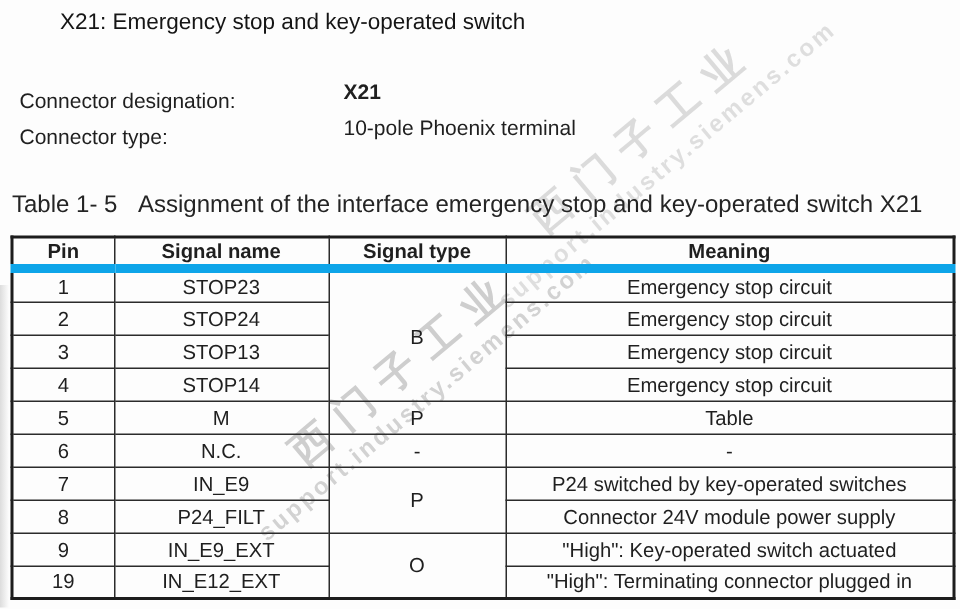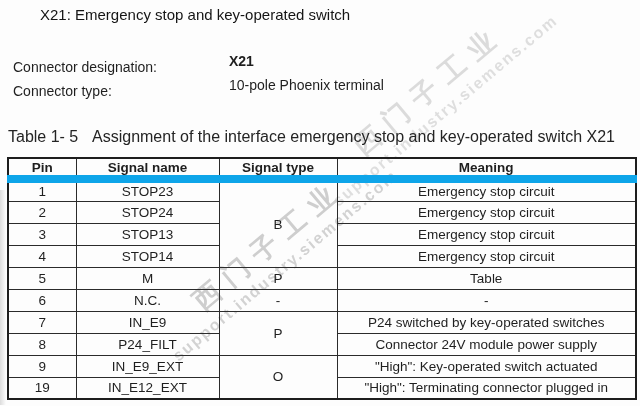"Pin" .pin-table thead th { border-bottom: 8px solid #0ea5e9 -> 6px solid #0ea5e9 }
